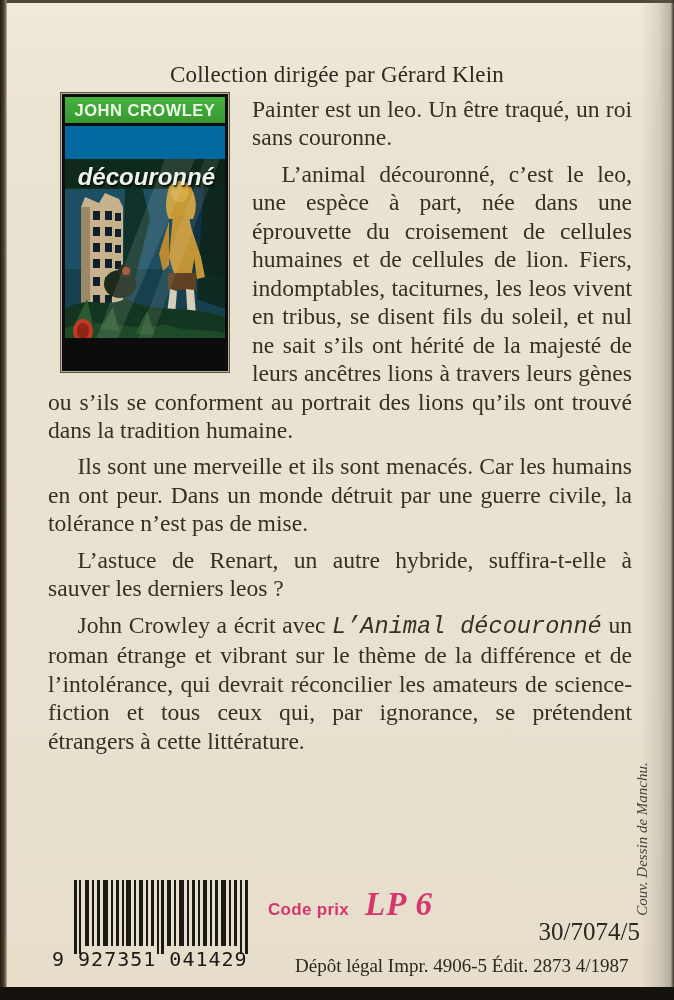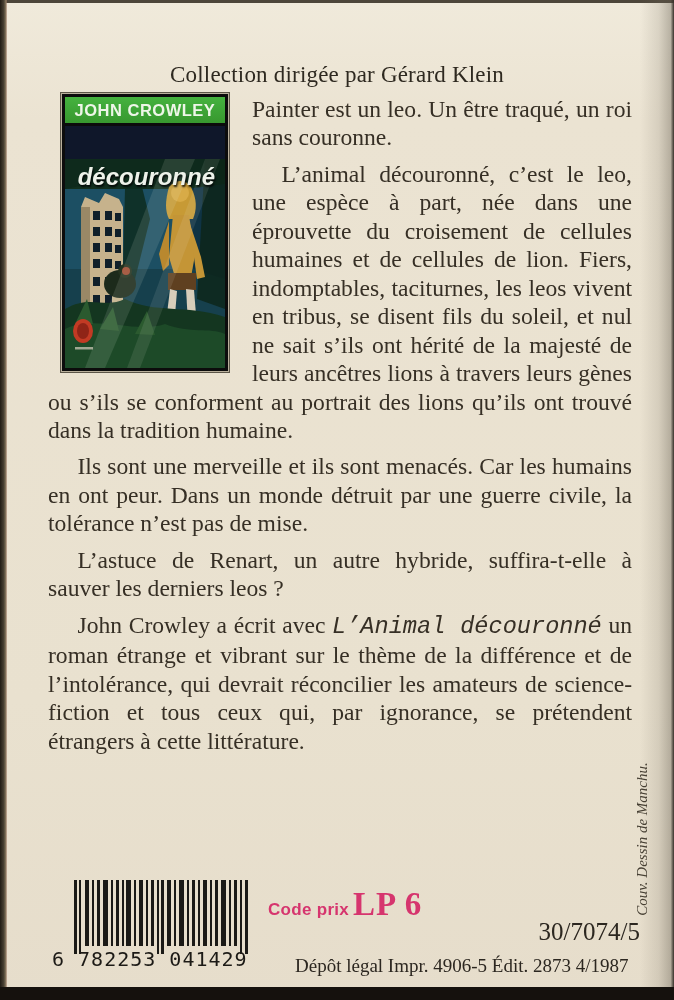"JOHN CROWLEY" .cover-inner { background: #0f172a -> #0369a1; height: 271px -> 241px }
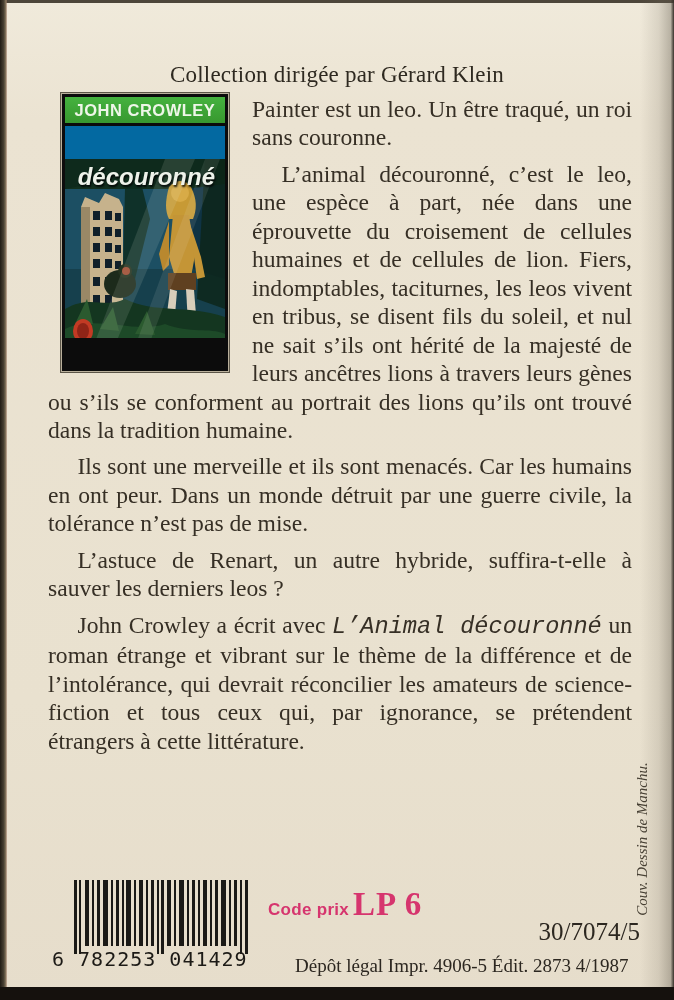"découronné" .band-title2 { left: 12px -> 2px; padding-right: 22px -> 12px }
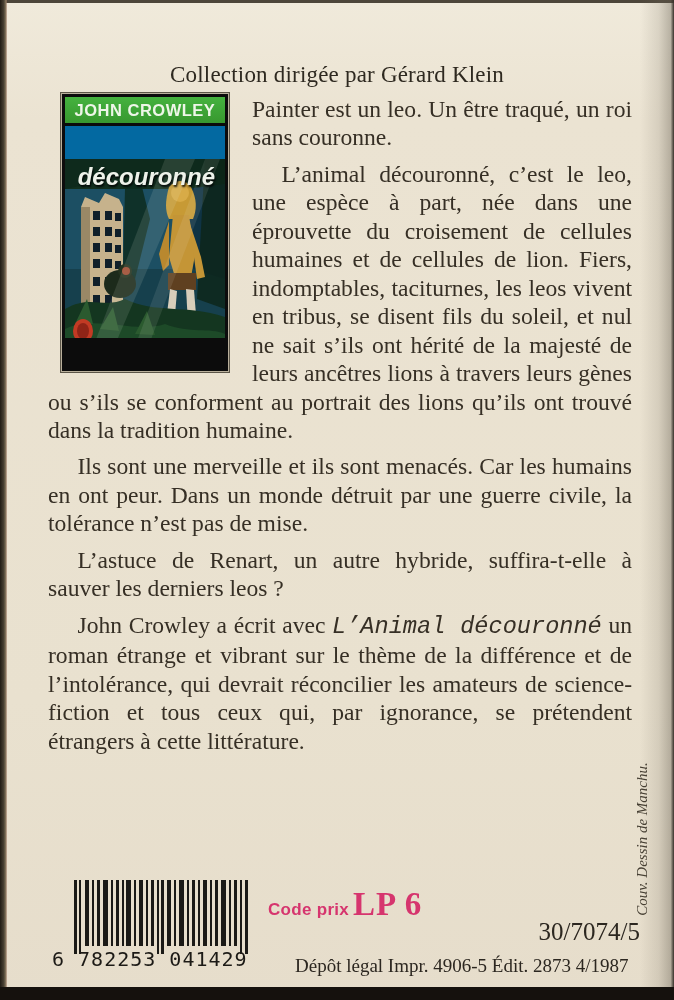"LP 6" .pricecode .val { font-style: none -> italic; margin-left: 4px -> 16px }
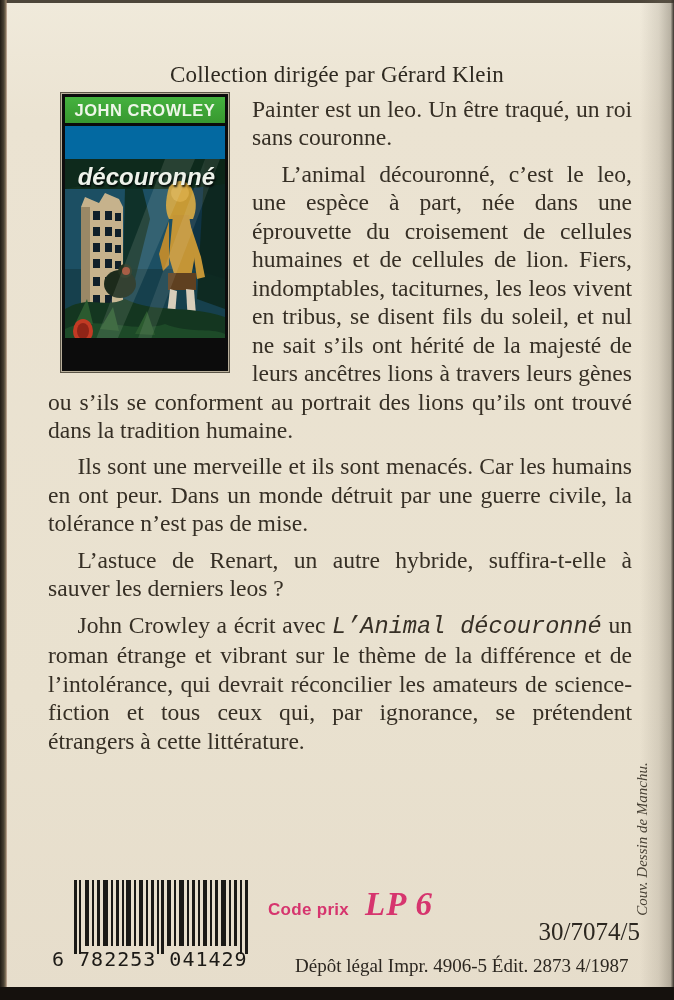"6 782253 041429" div.barcode-digits { text: 6 782253 -> 9 927351 }
